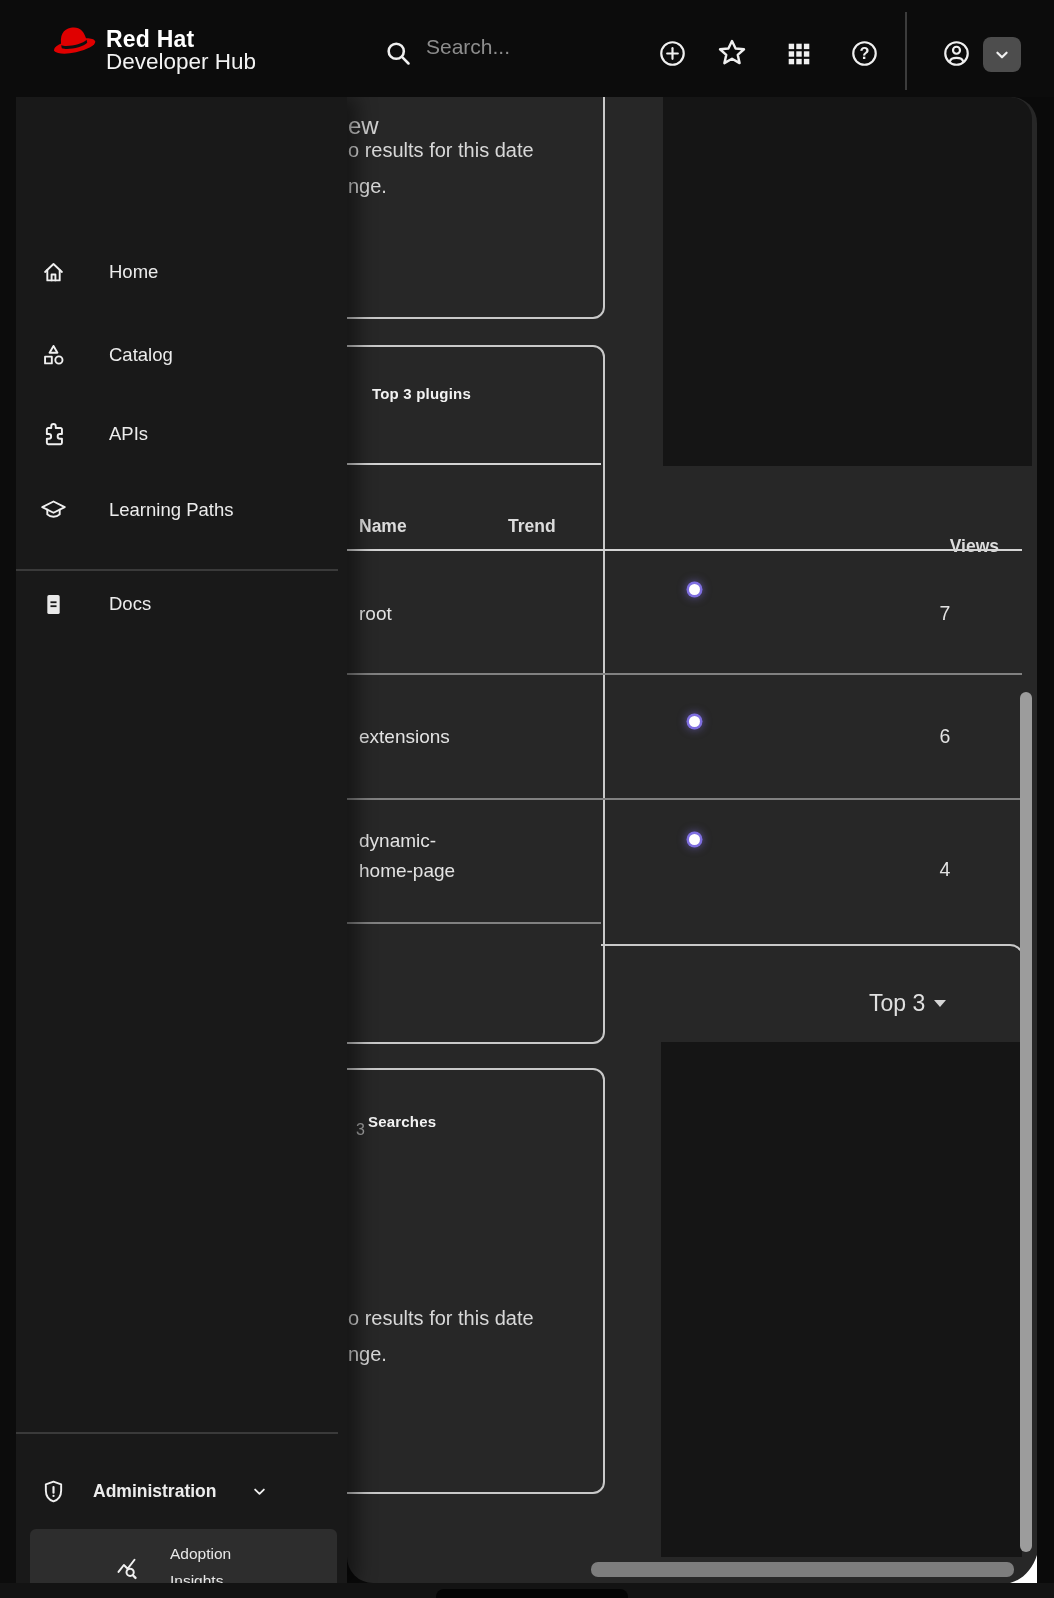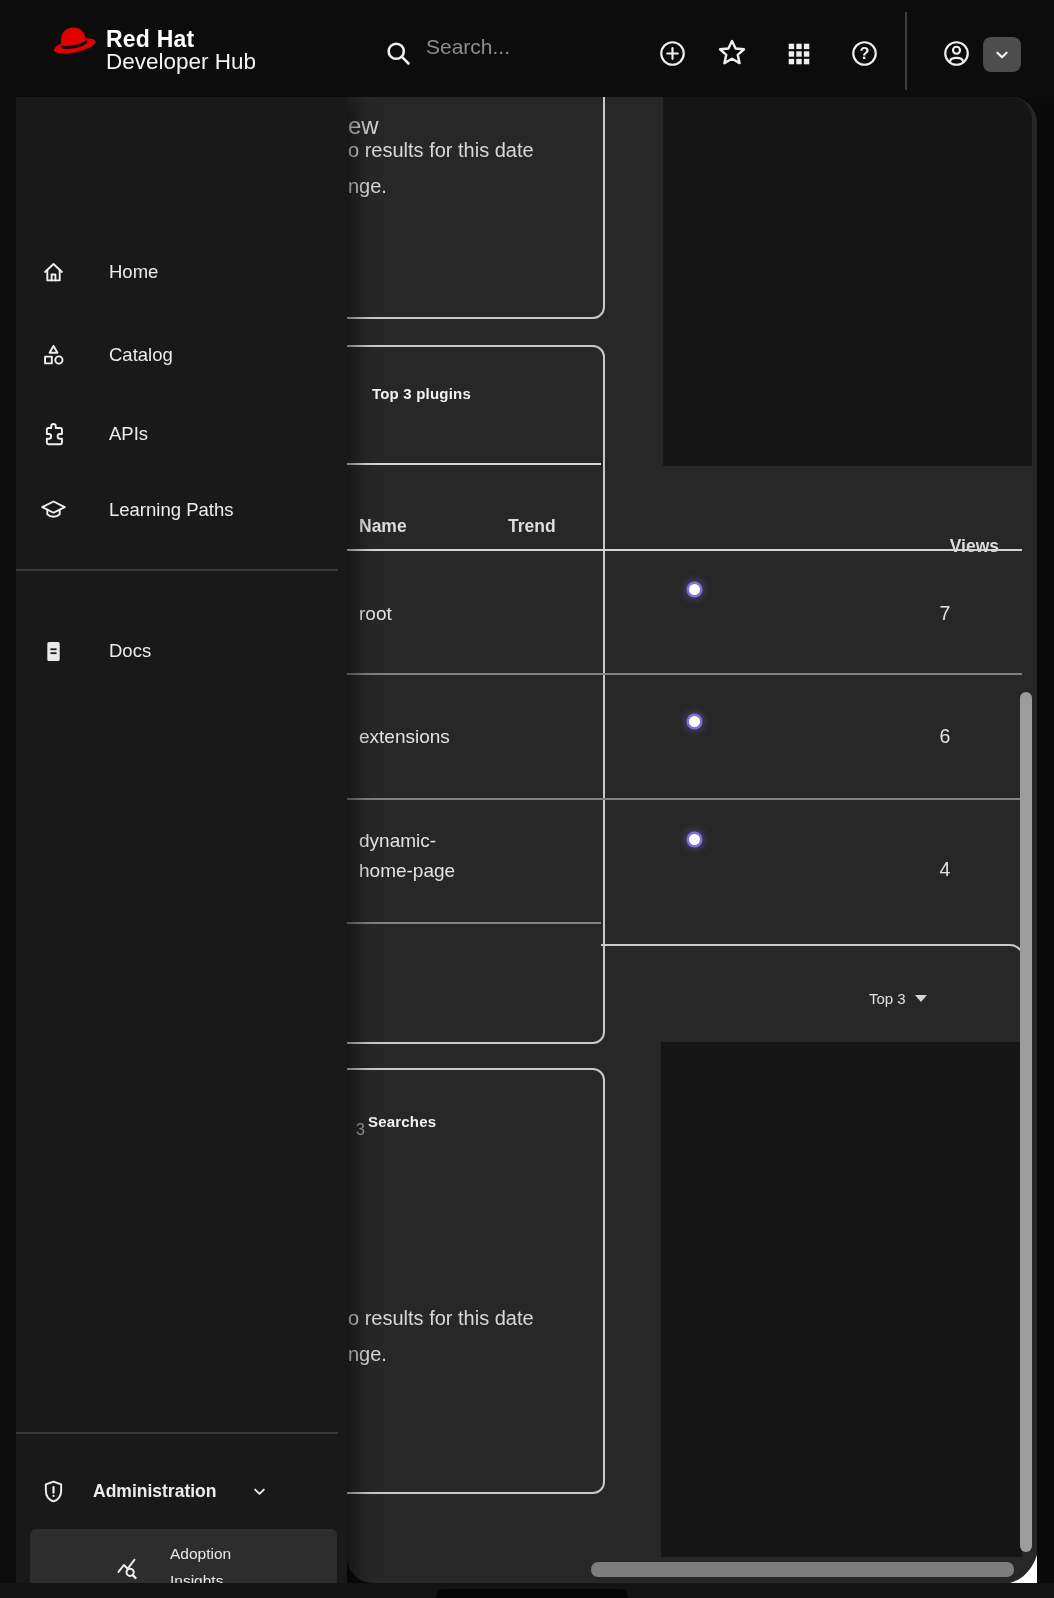"Docs" div.abs { top: 529px -> 482px }
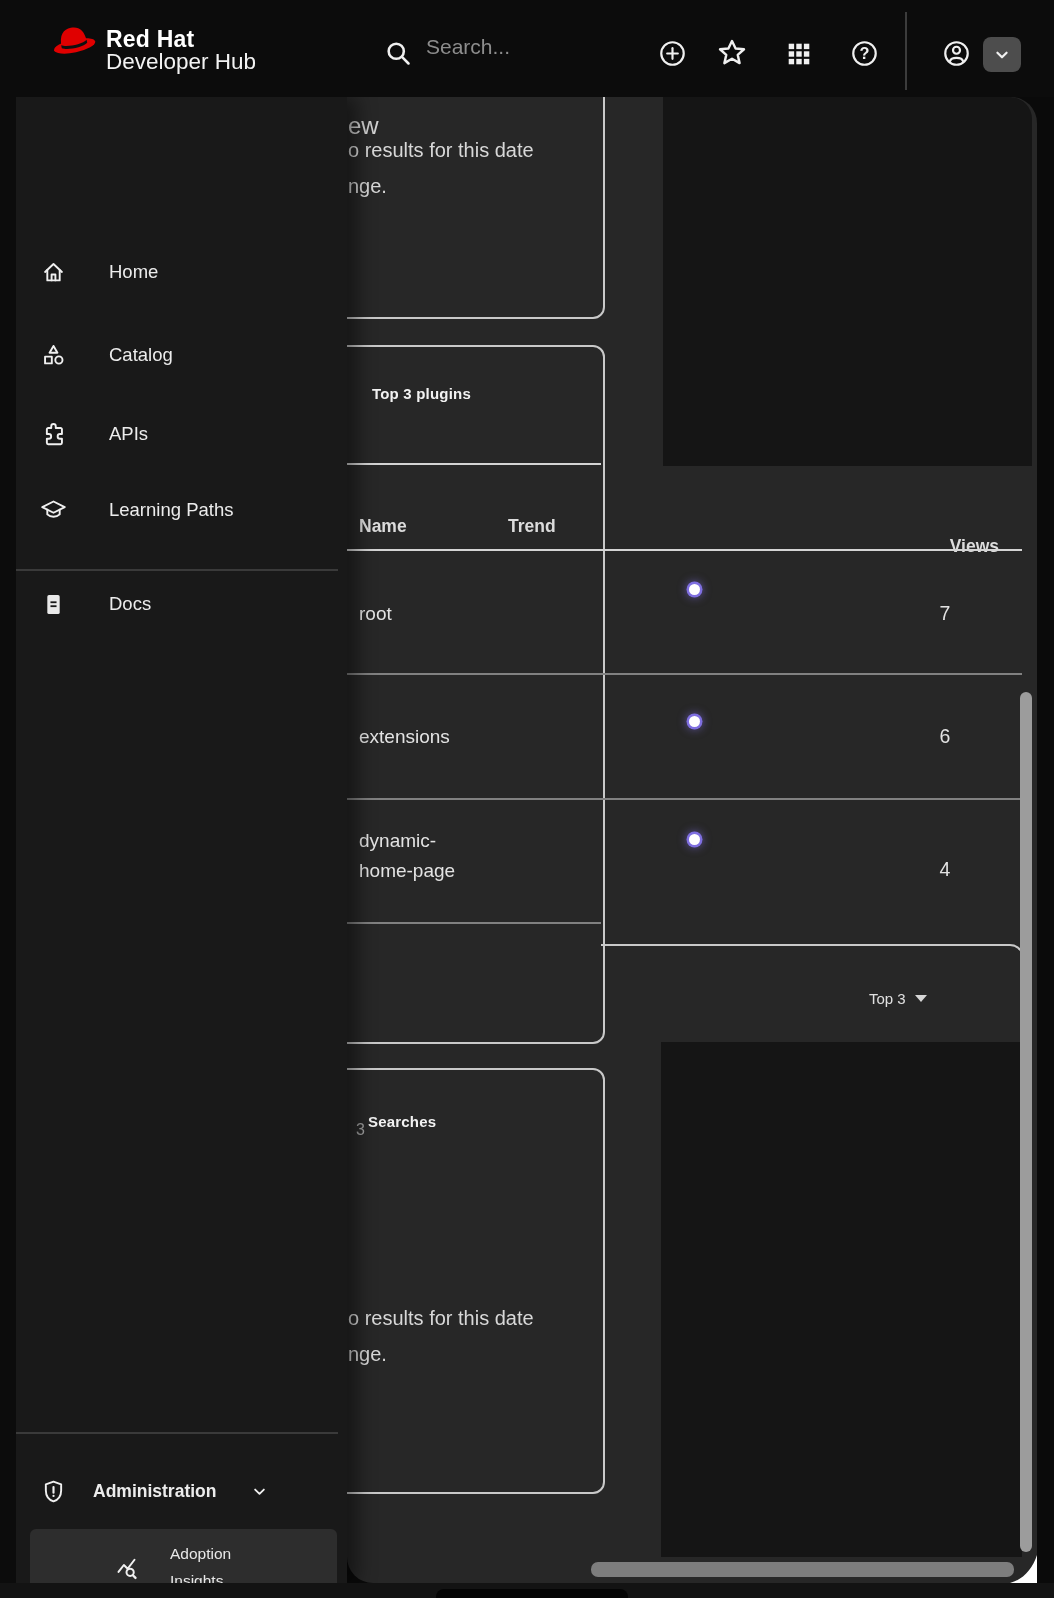"Top 3" .dd .dd-lbl { font-size: 15px -> 23px }
